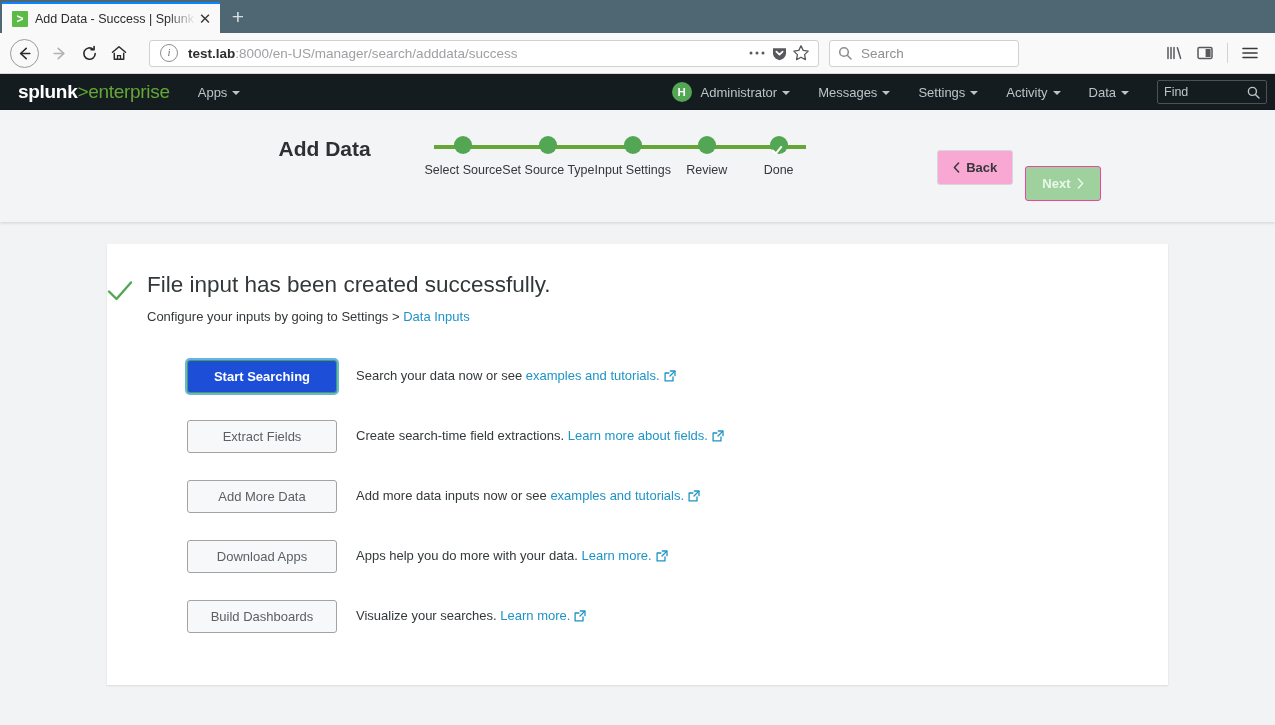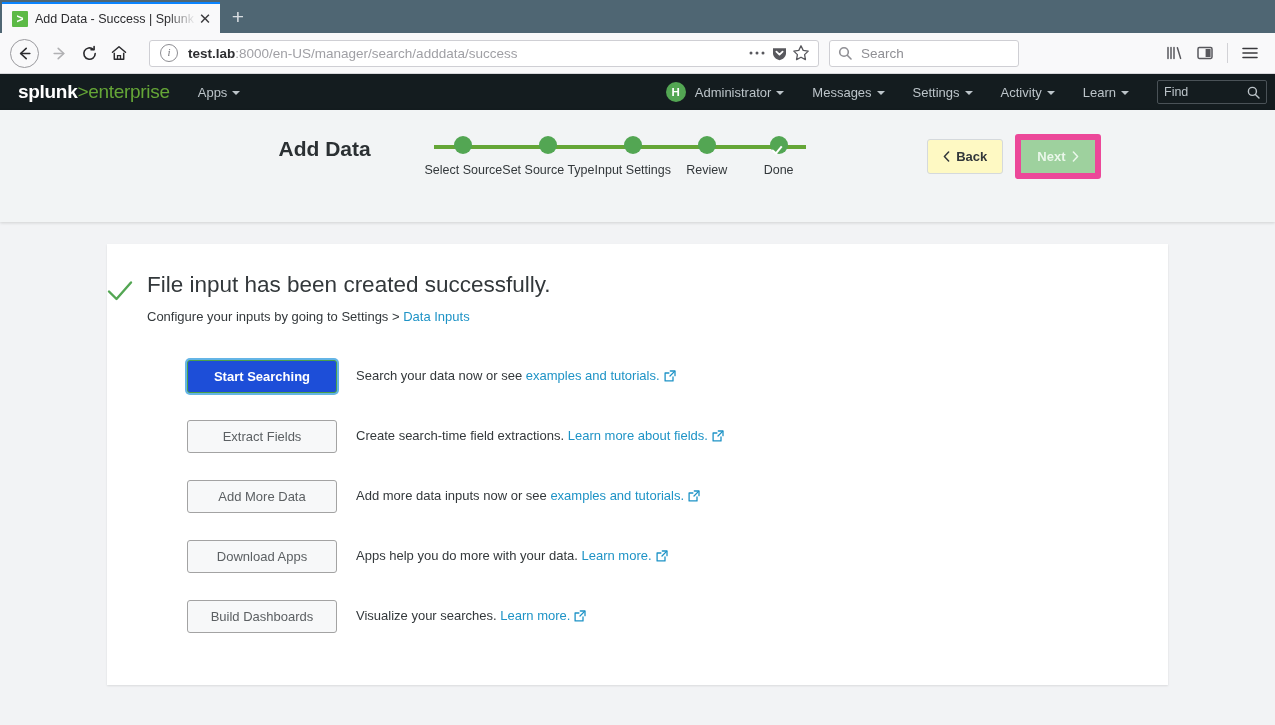"Learn" span { text: Learn -> Data }
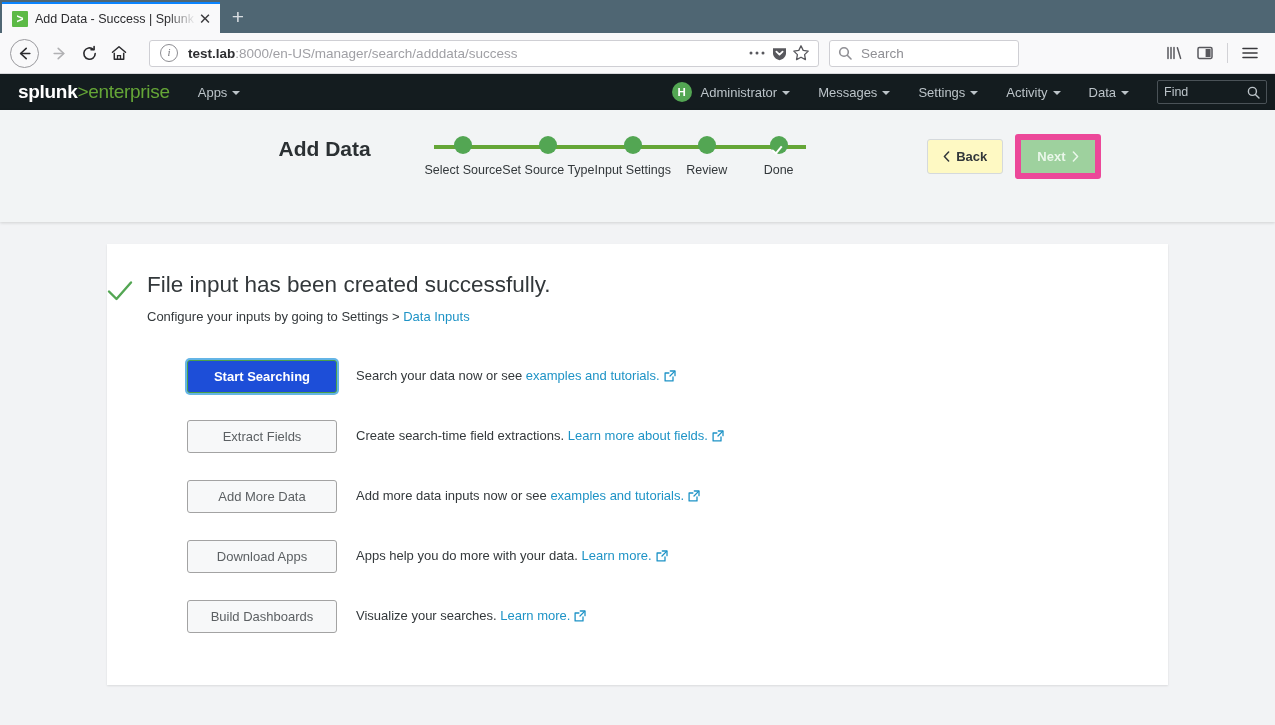"Back" .btn-back { background: #fef9c3 -> #f9a8d4 }
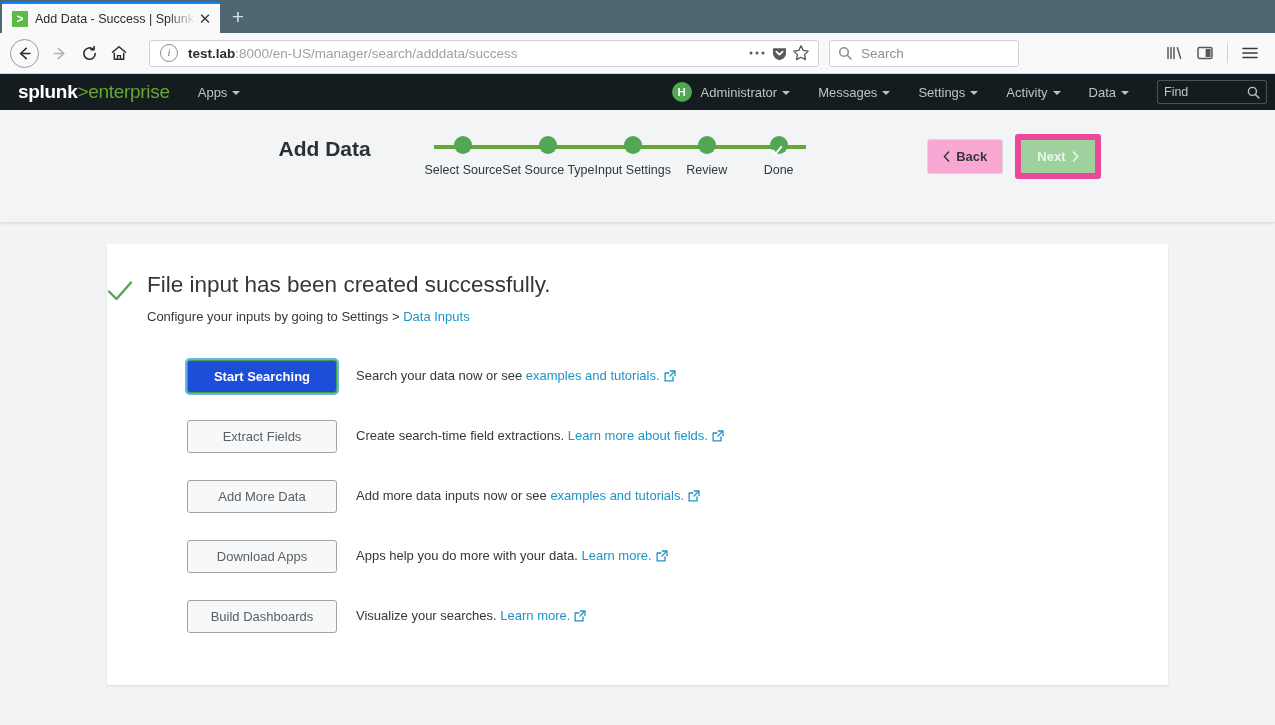"Next" .btn-next { border: 6px solid #ec4899 -> 1px solid #ec4899; margin-top: none -> 32px }
